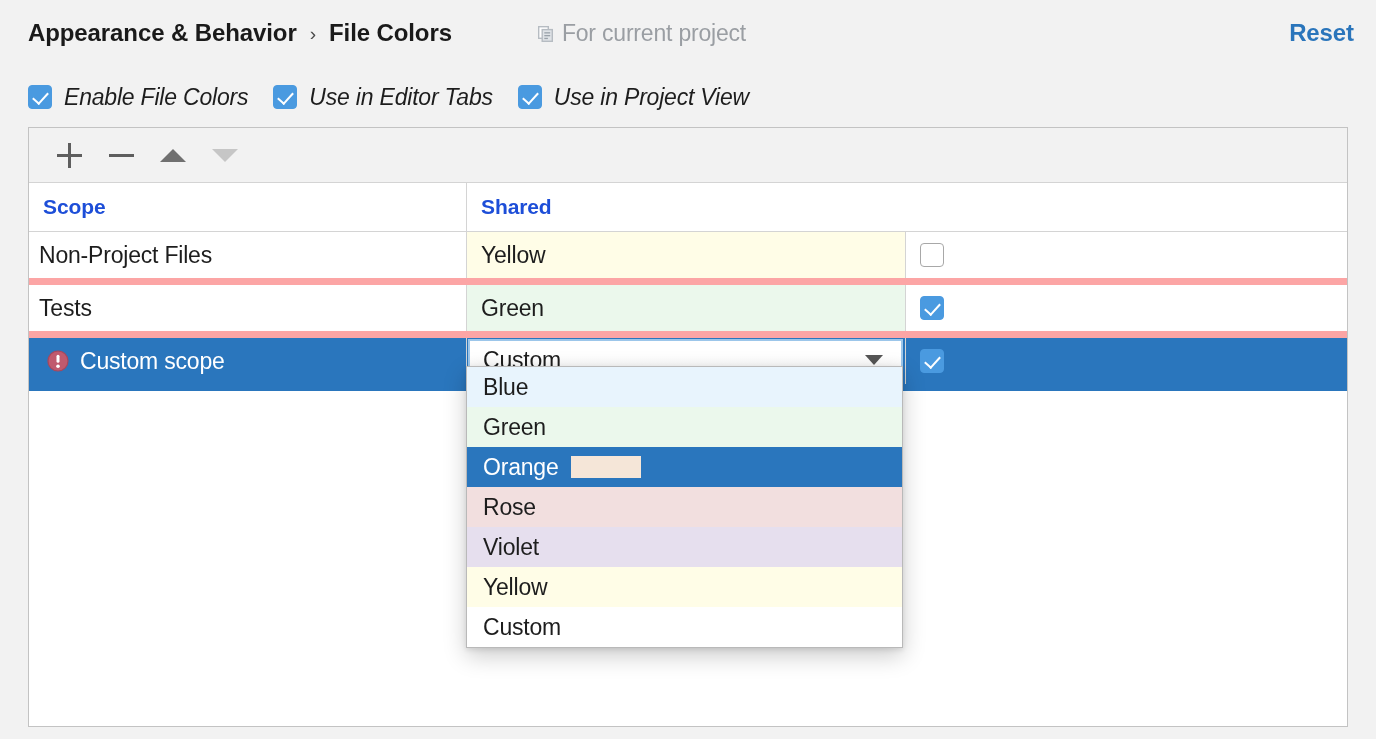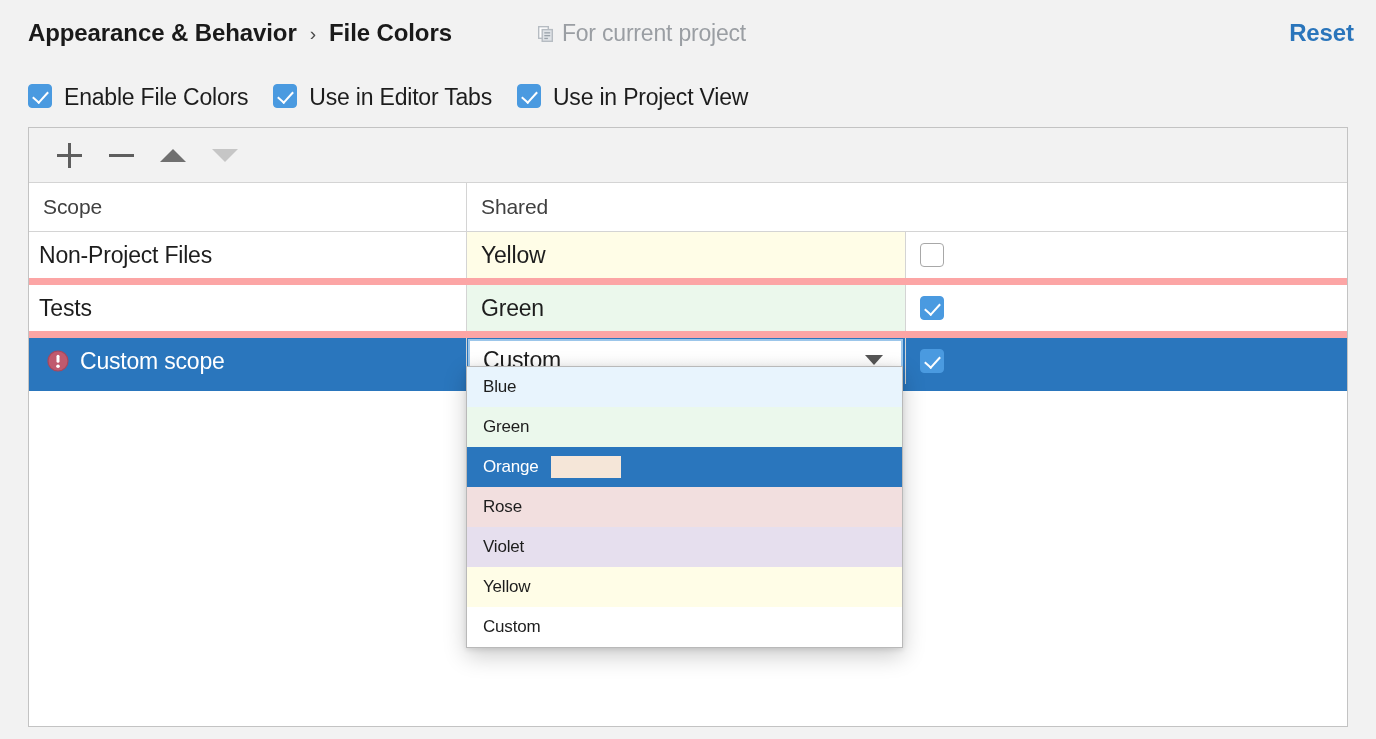"Enable File Colors" .opt { align-items: none -> center; font-style: none -> italic }
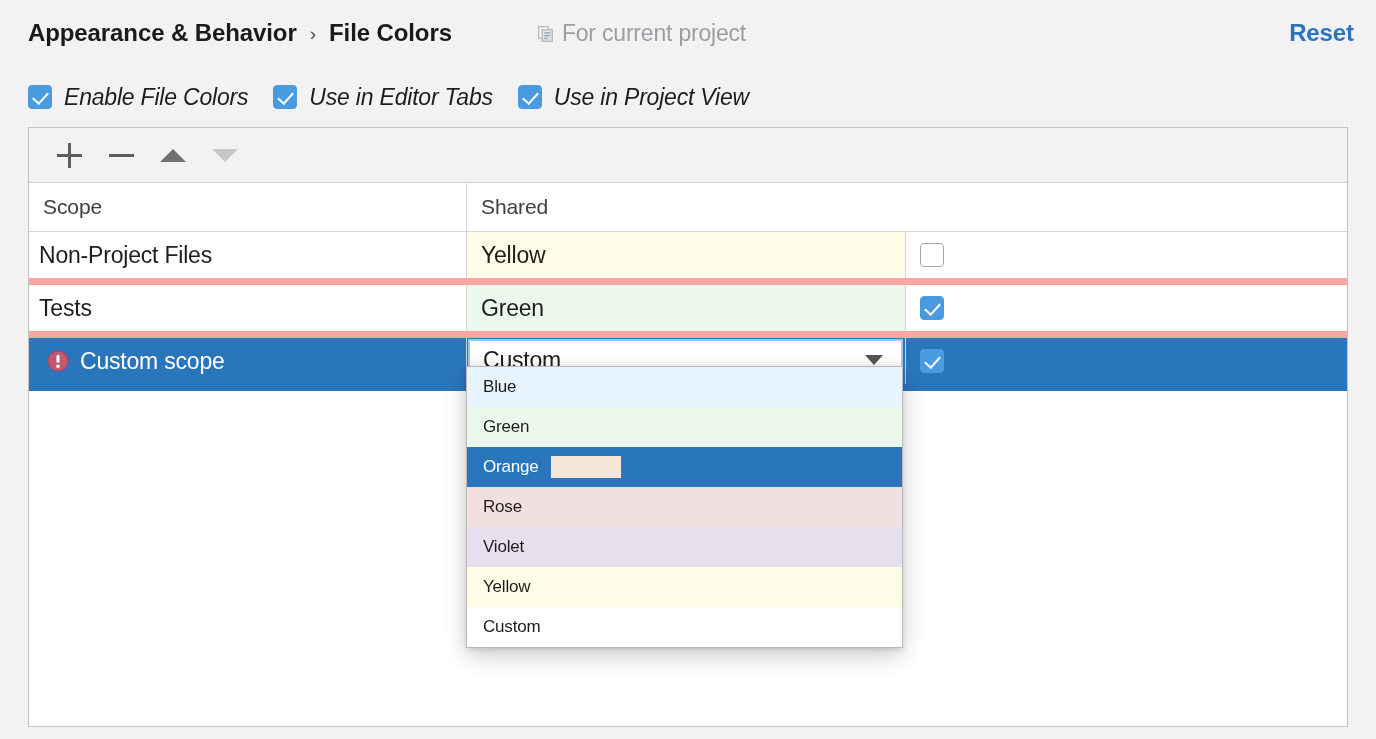"Scope" .th { color: #404040 -> #1d4ed8; font-weight: none -> bold }
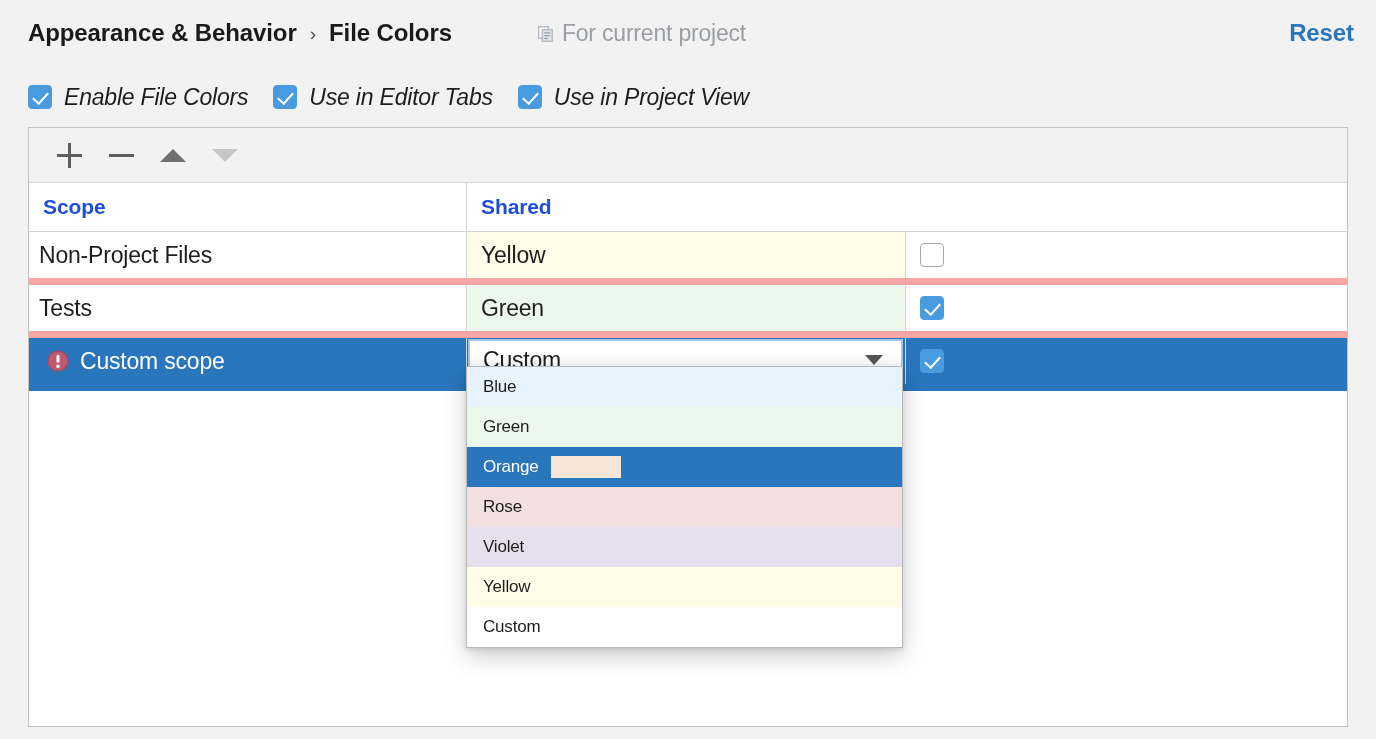"Blue" .dd-item { font-size: 17px -> 23px }
